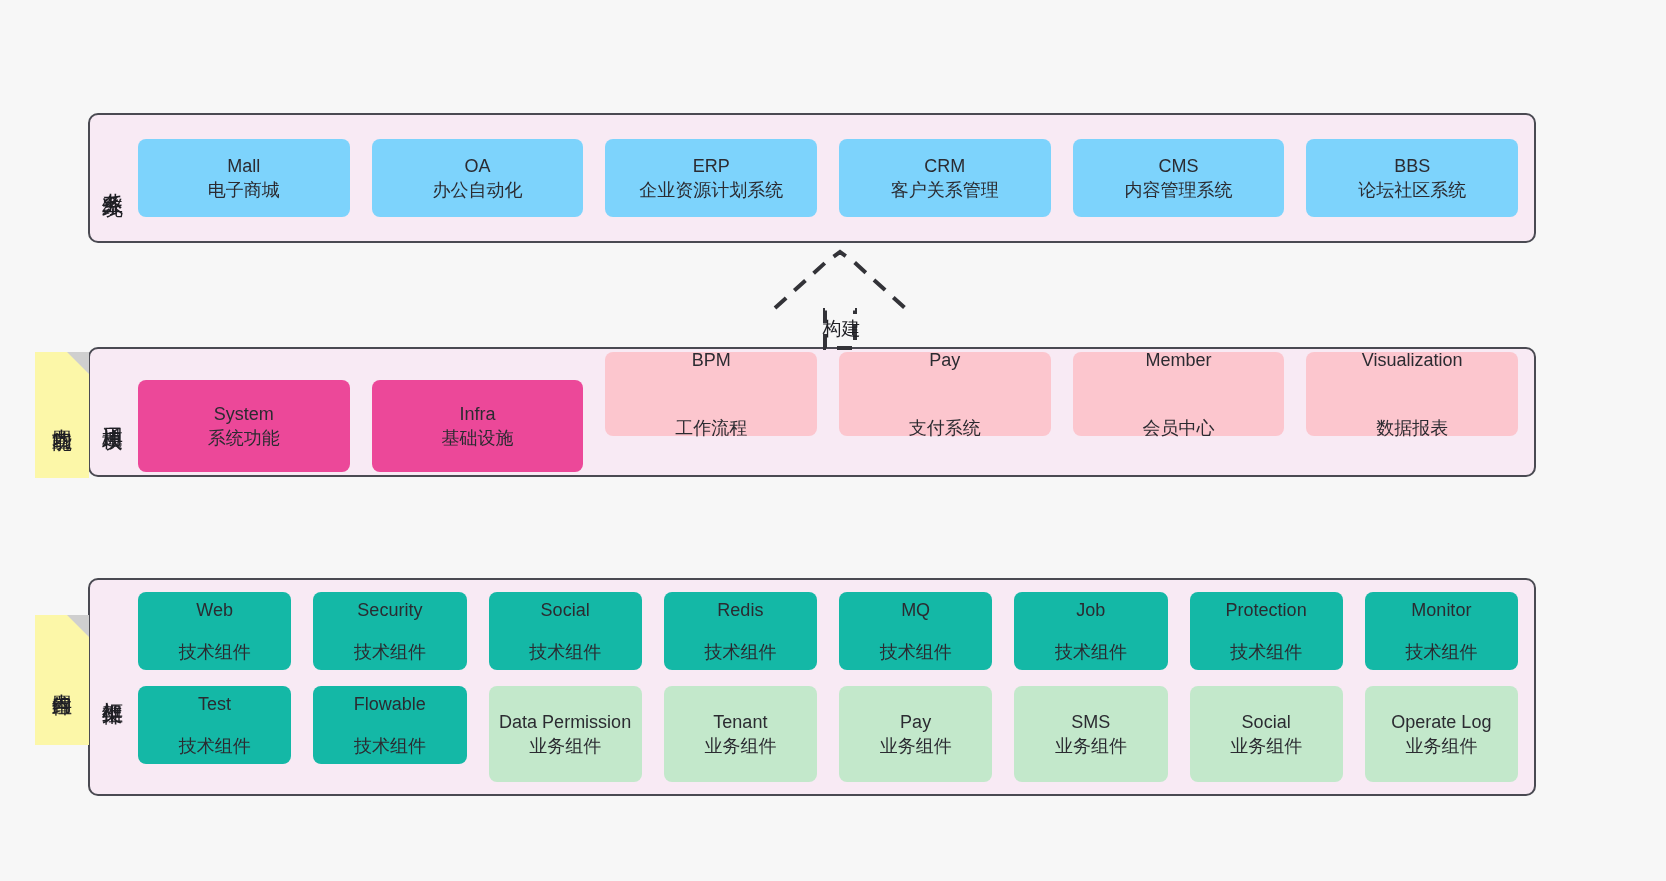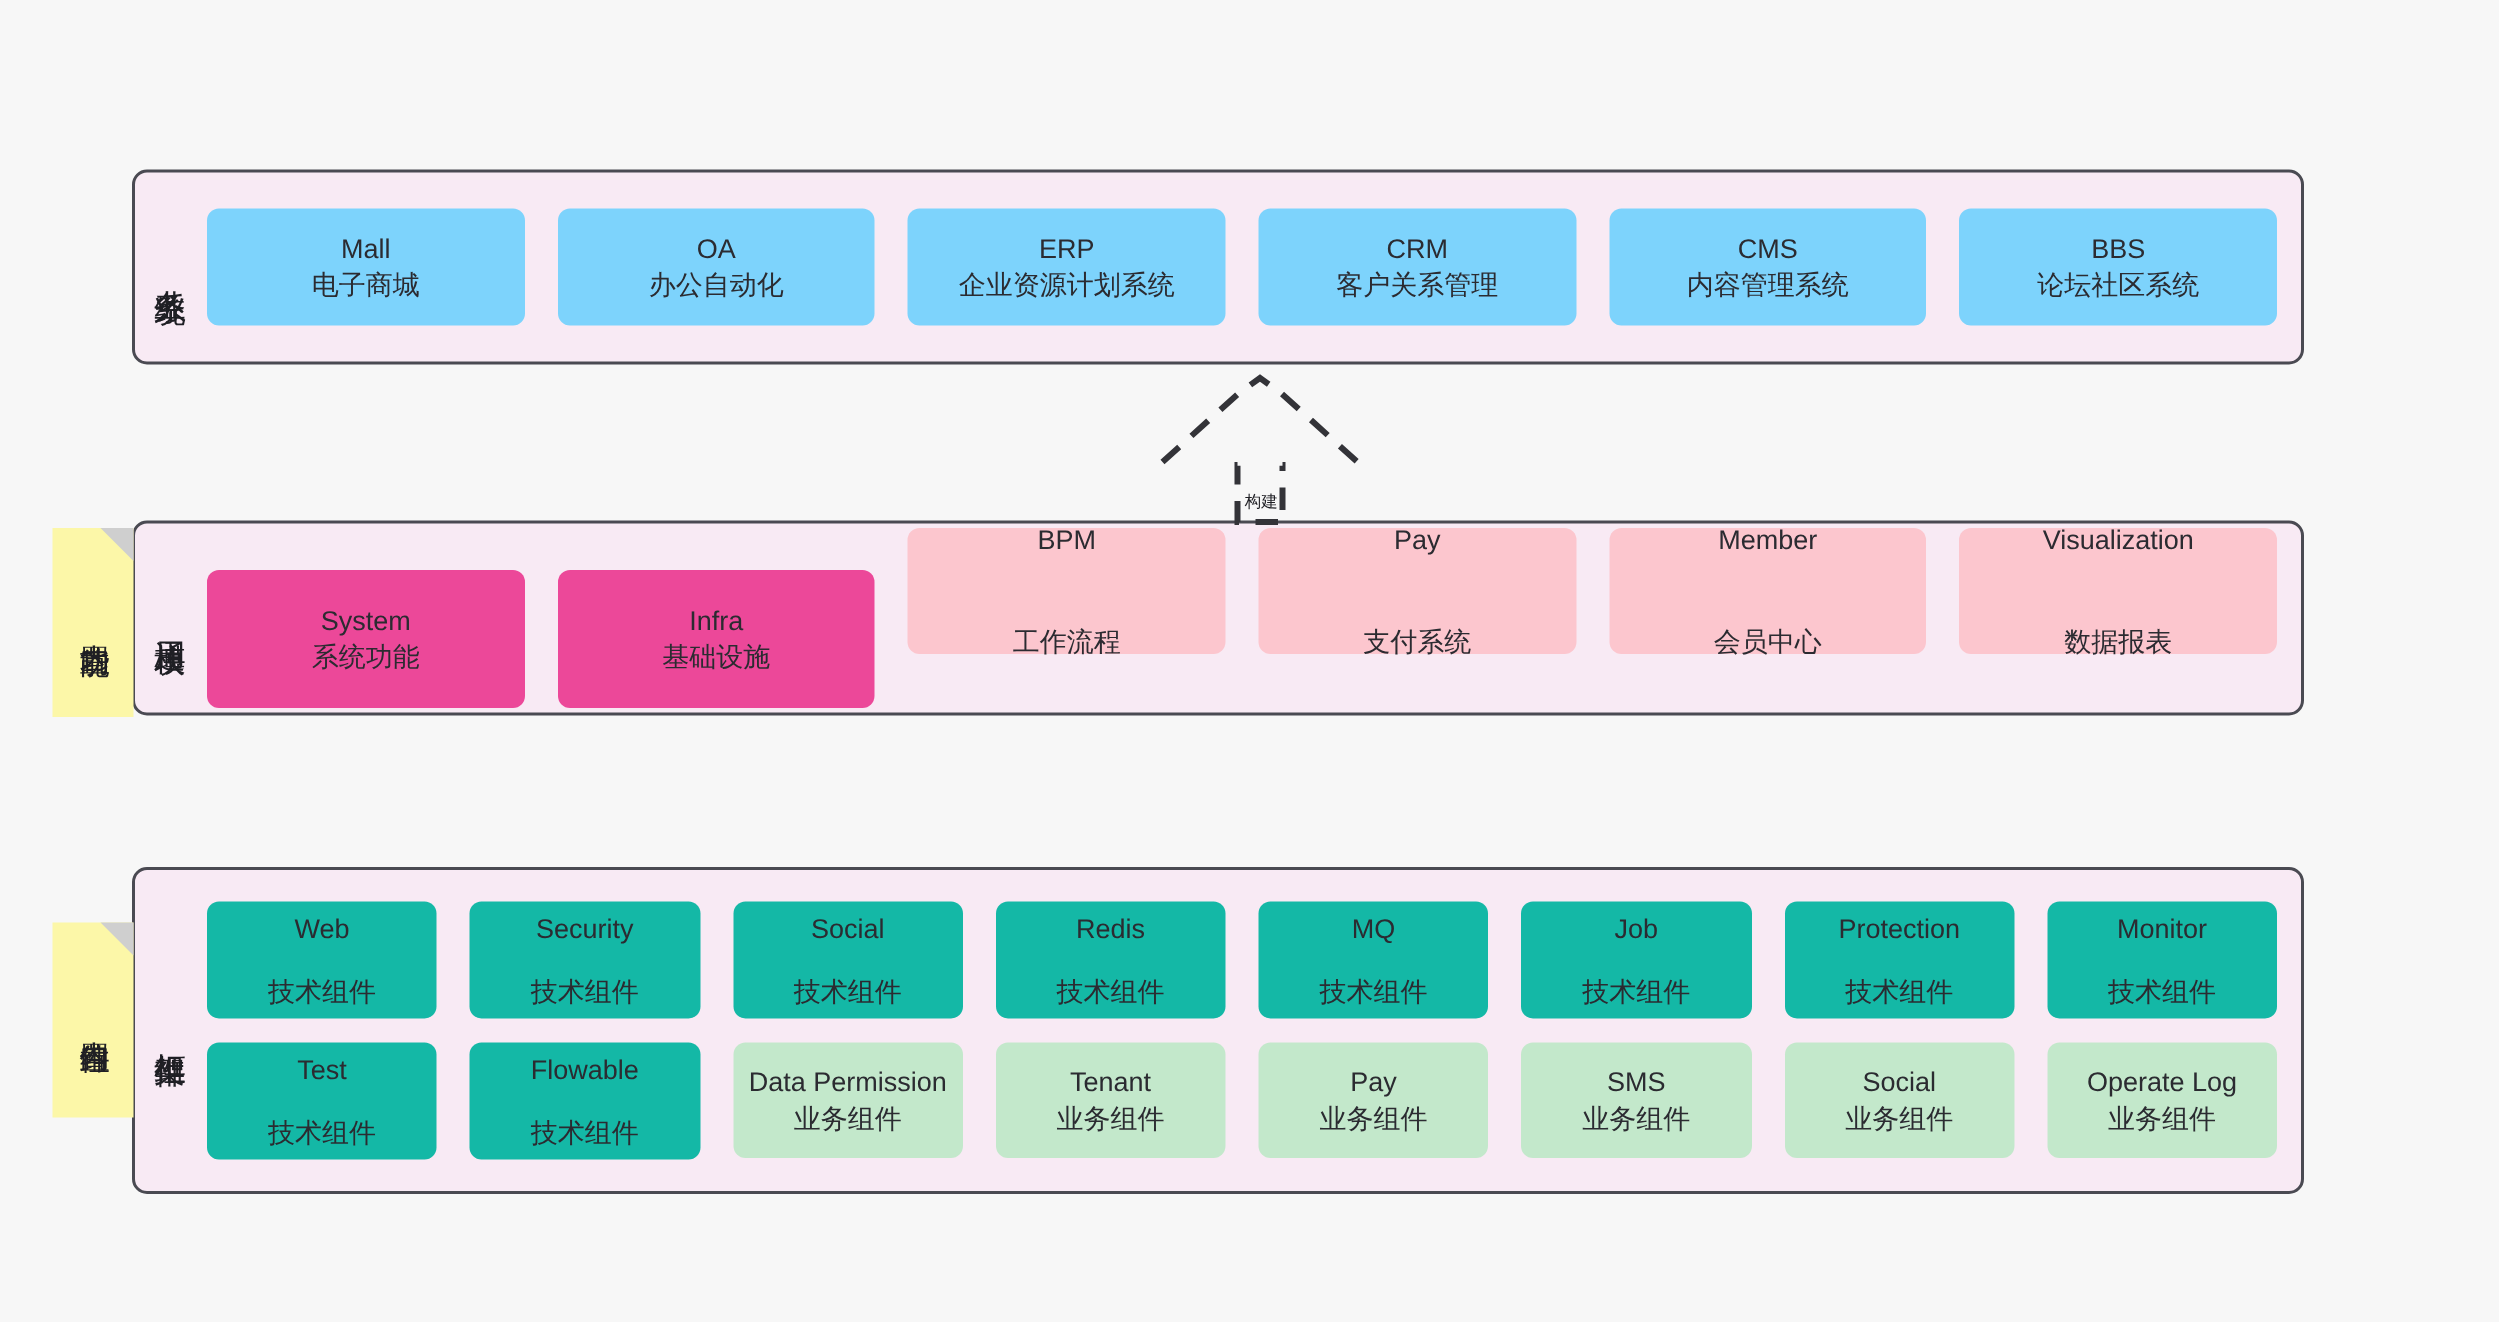"构建" .arrow-label { font-size: 11px -> 19px }
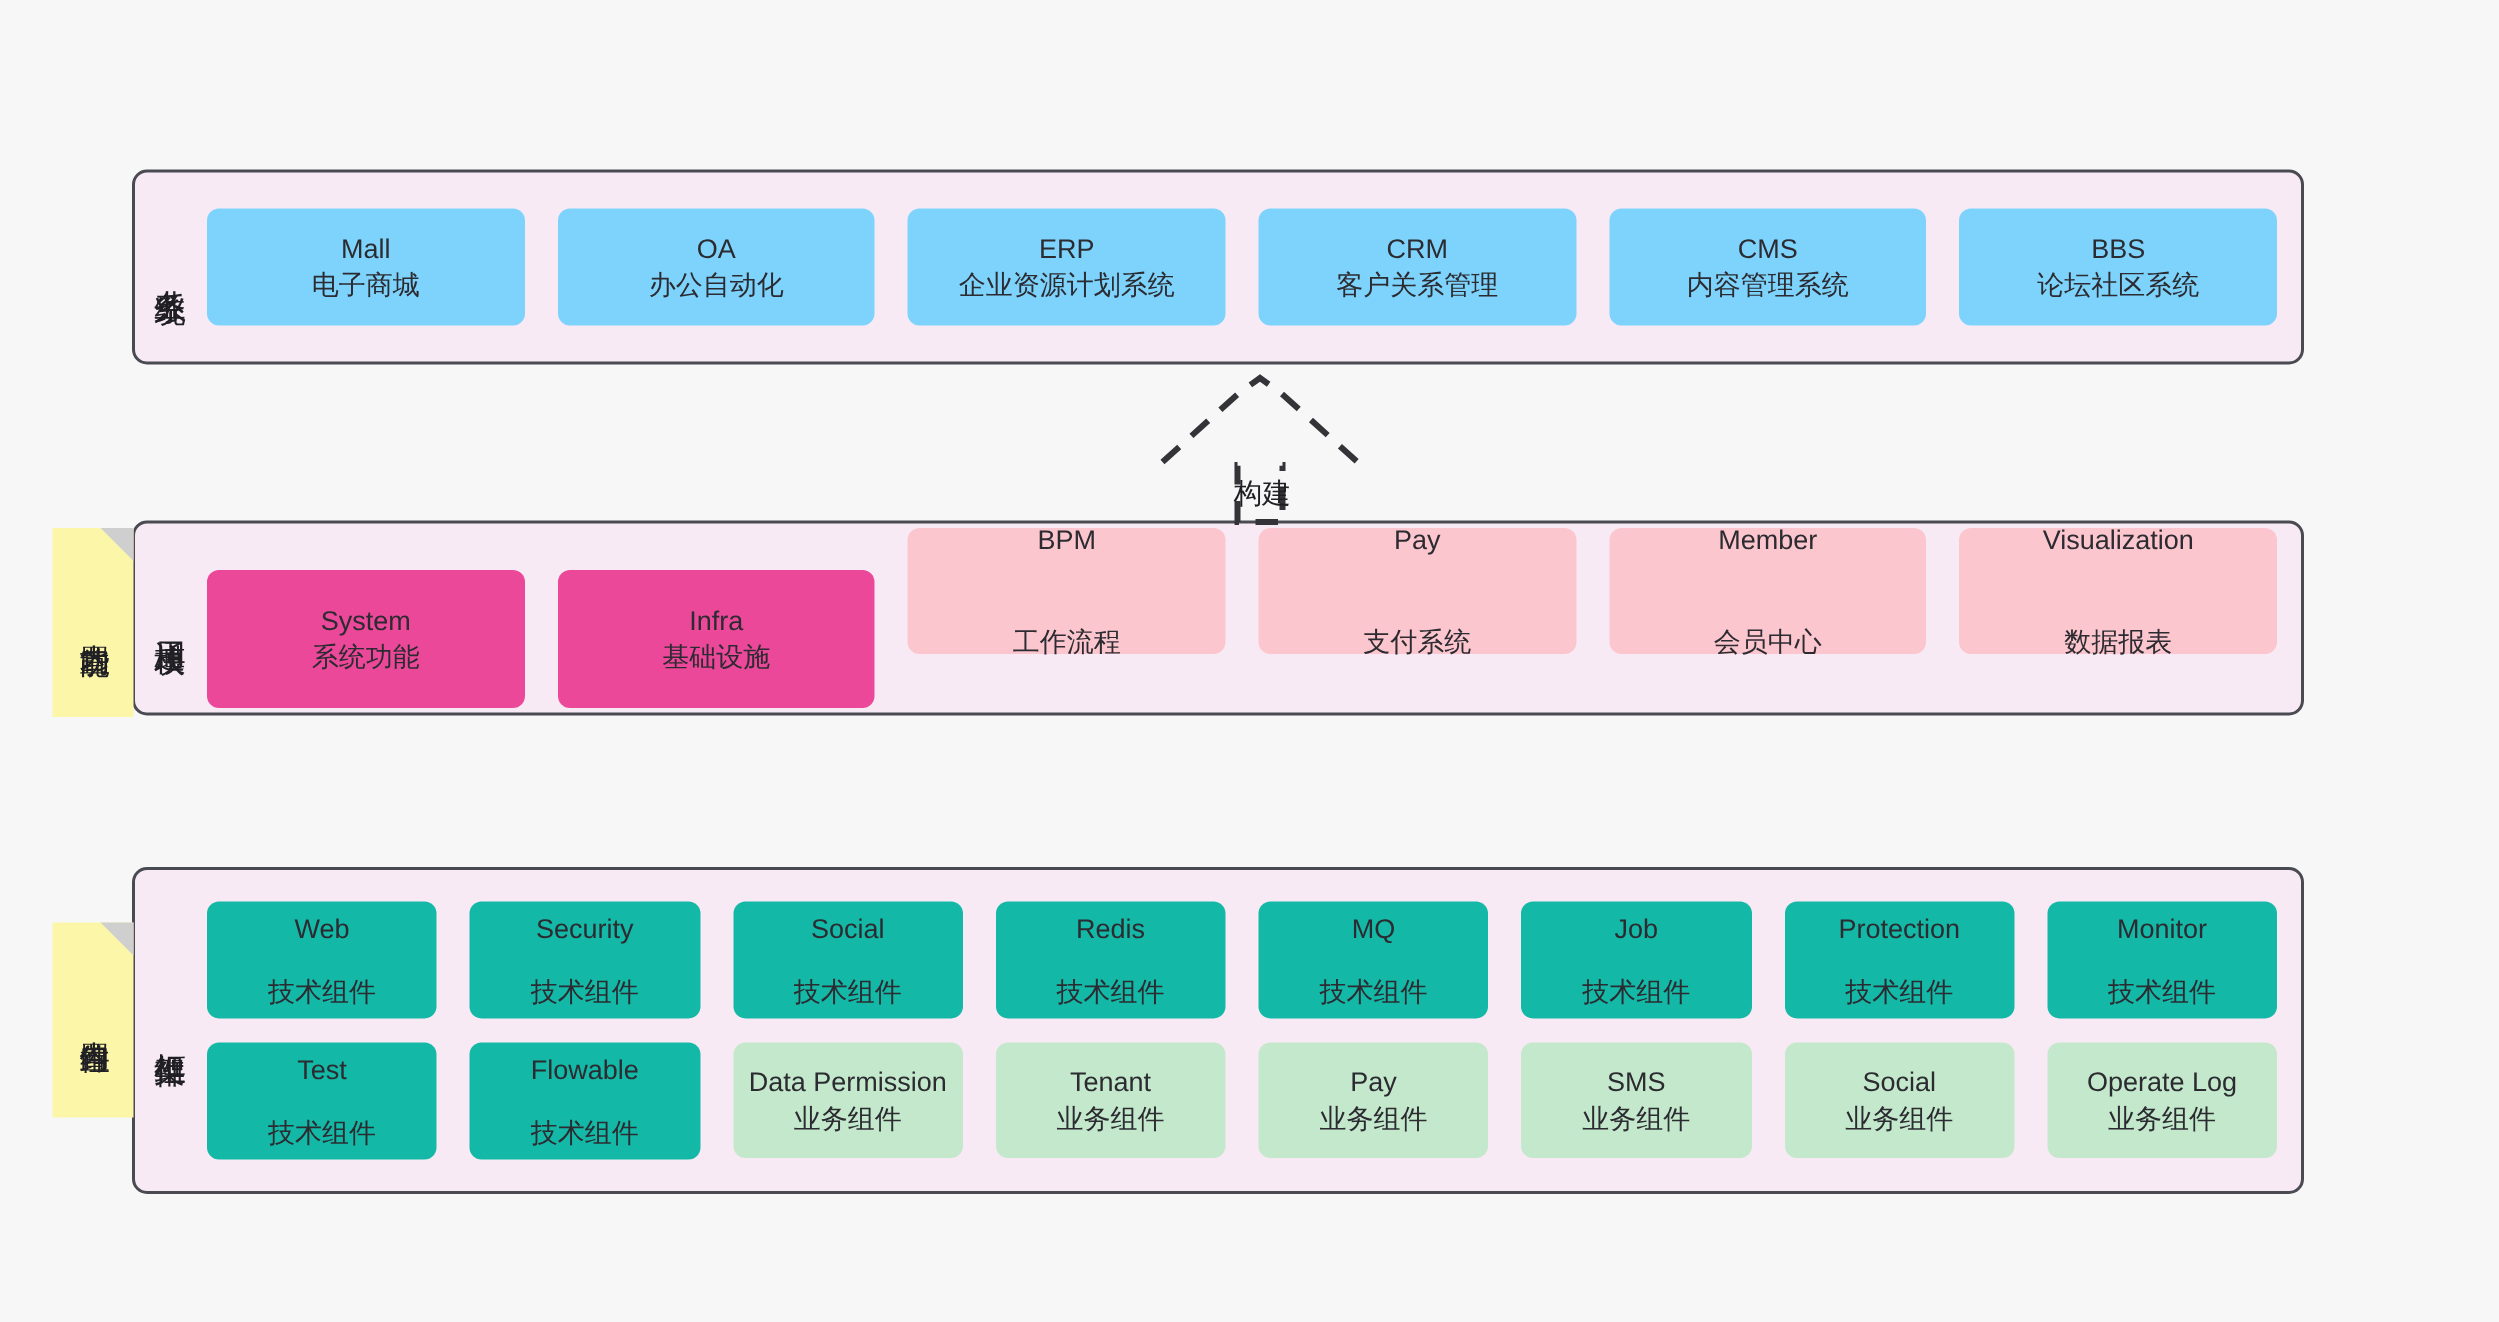"Data Permission" .card.service { height: 77px -> 96px }
